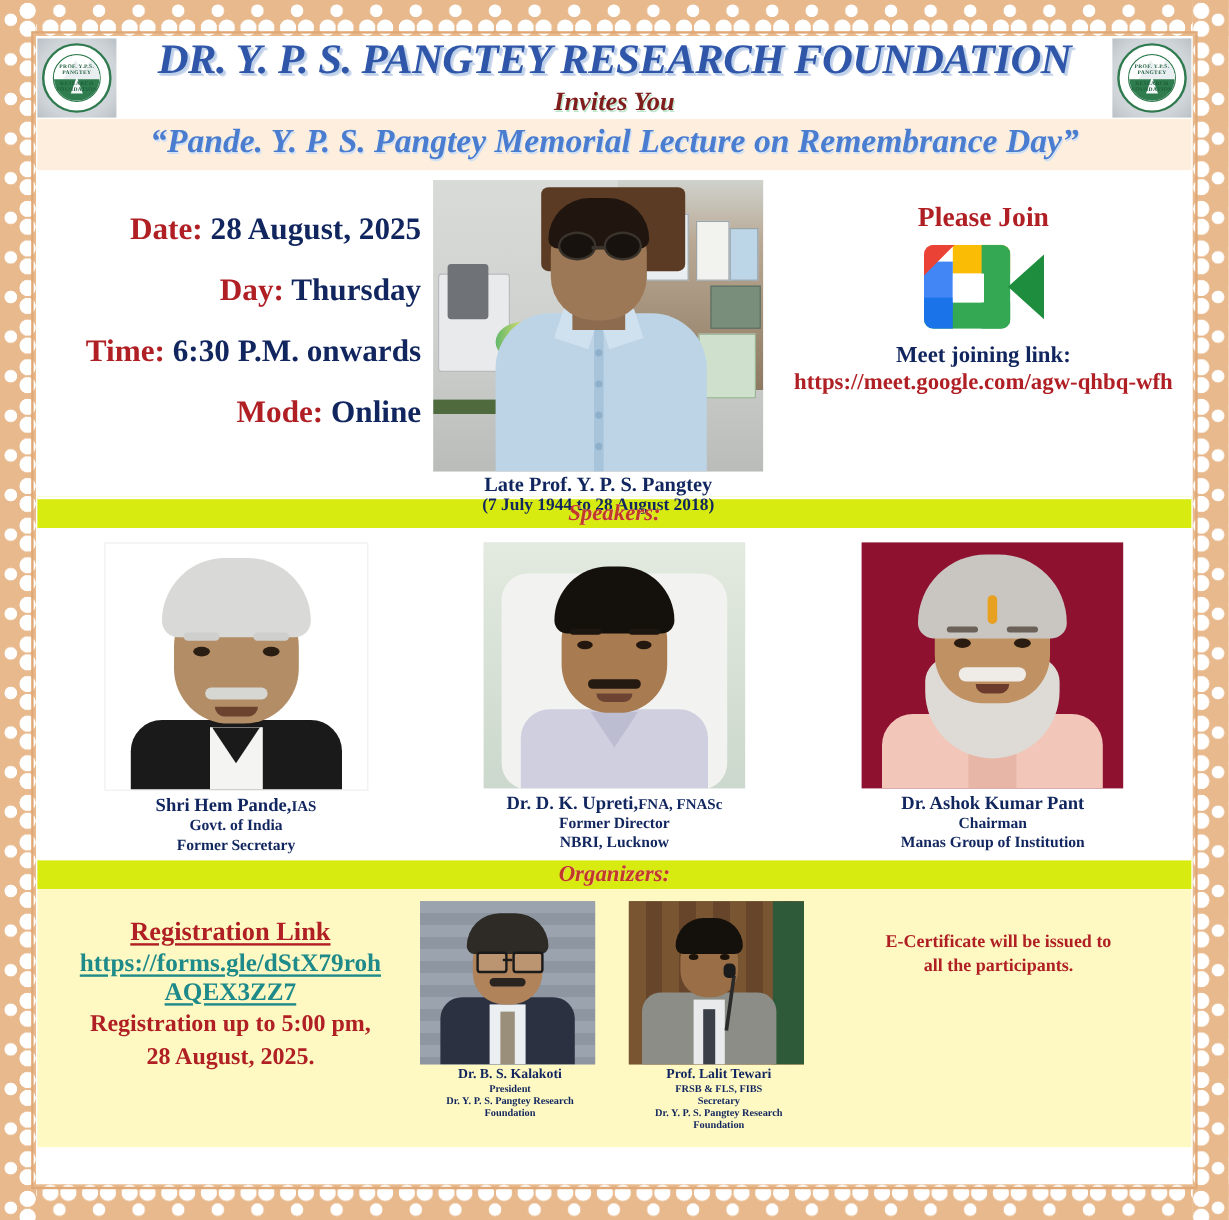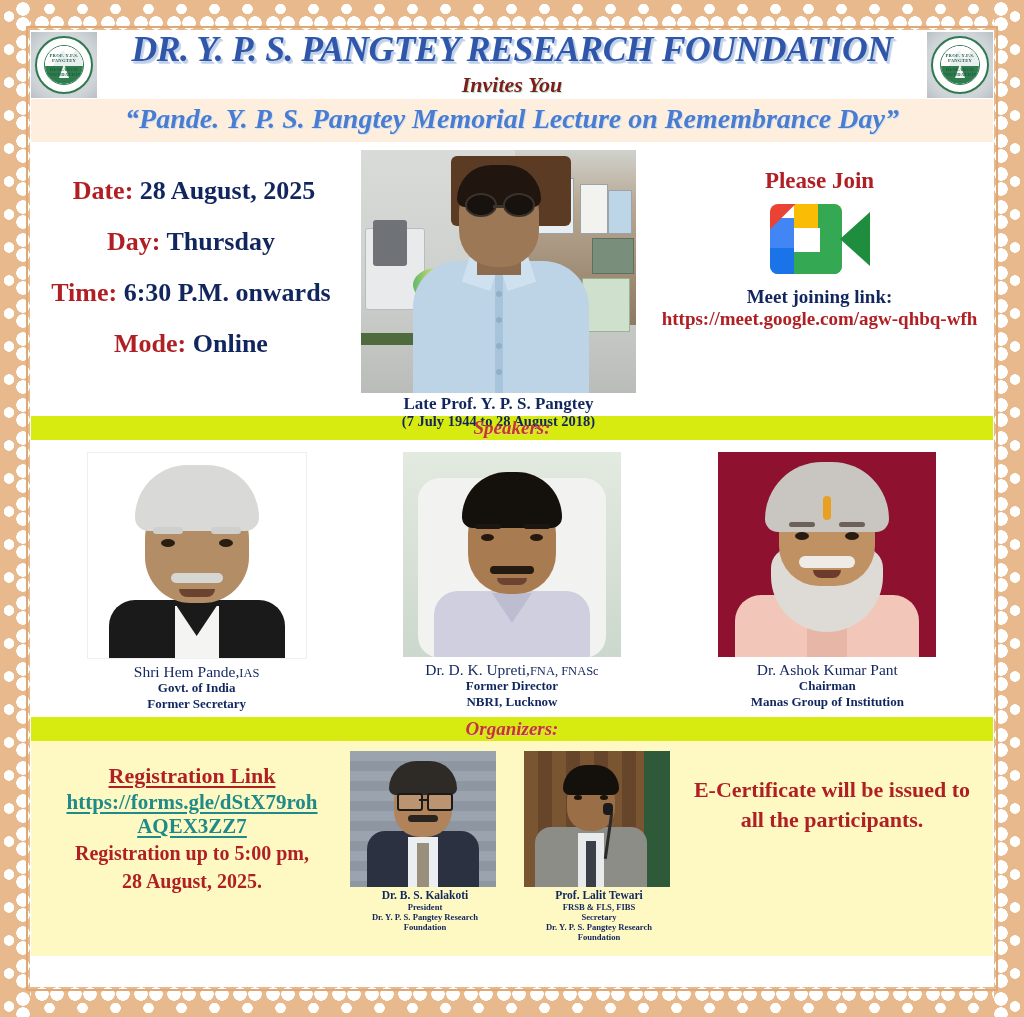"Date: 28 August, 2025" .col-left { text-align: center -> right }
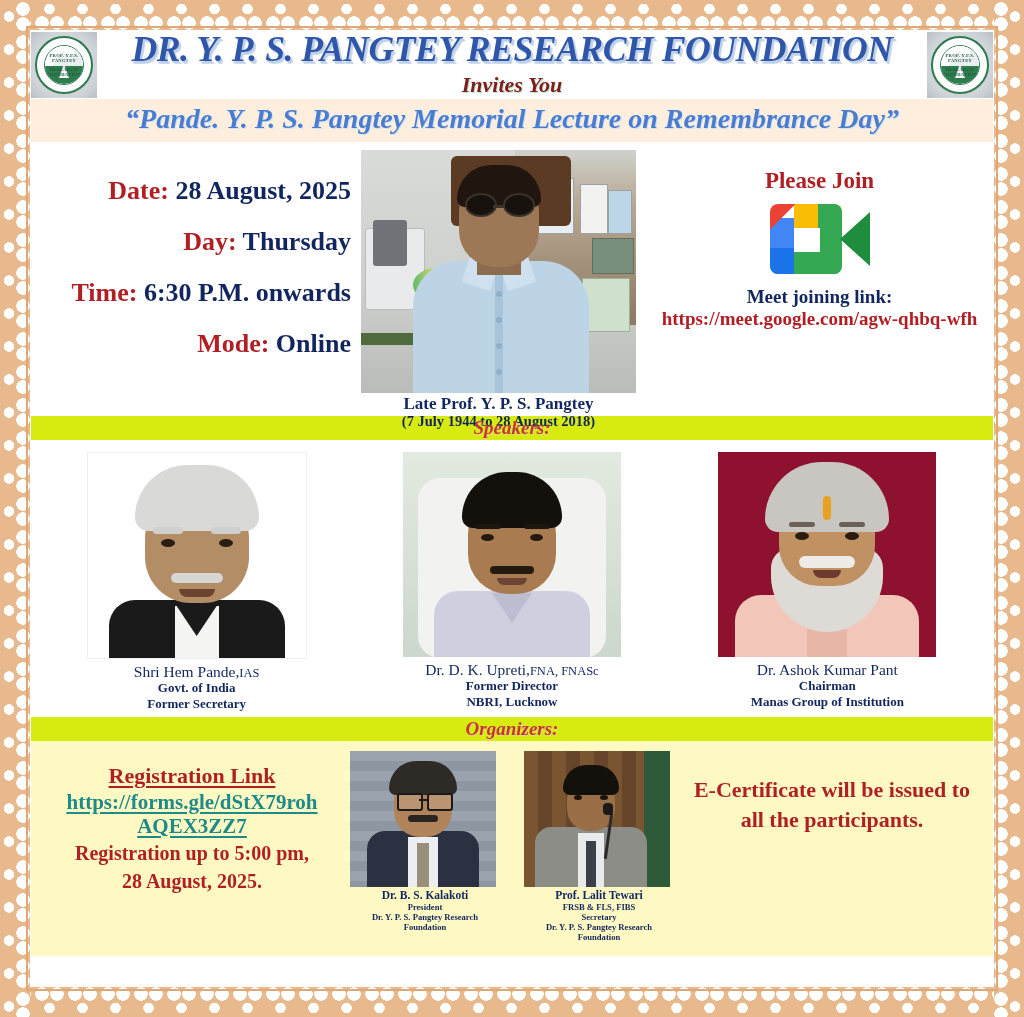"Shri Hem Pande,IAS" .sp-cap-name { font-weight: normal -> bold }
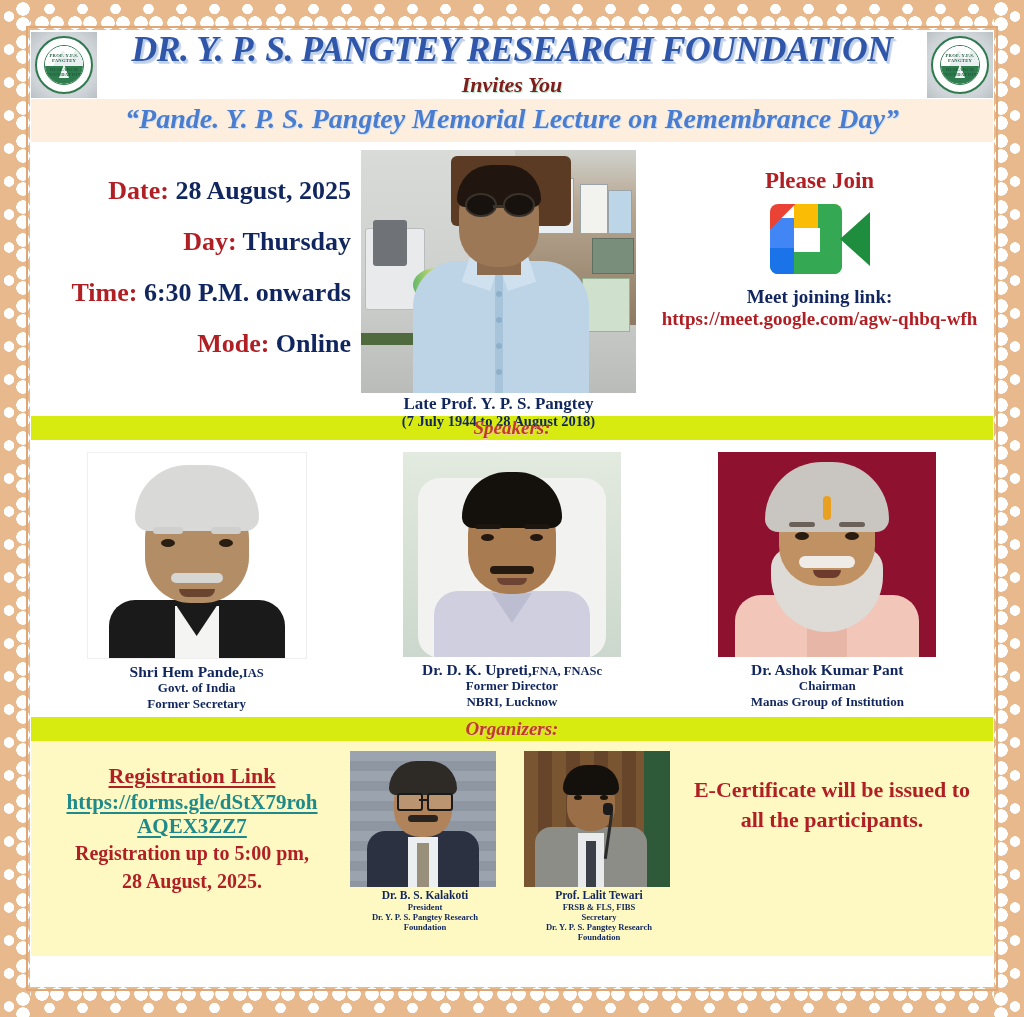"E-Certificate will be issued to" .ecert { font-size: 22px -> 15px }
